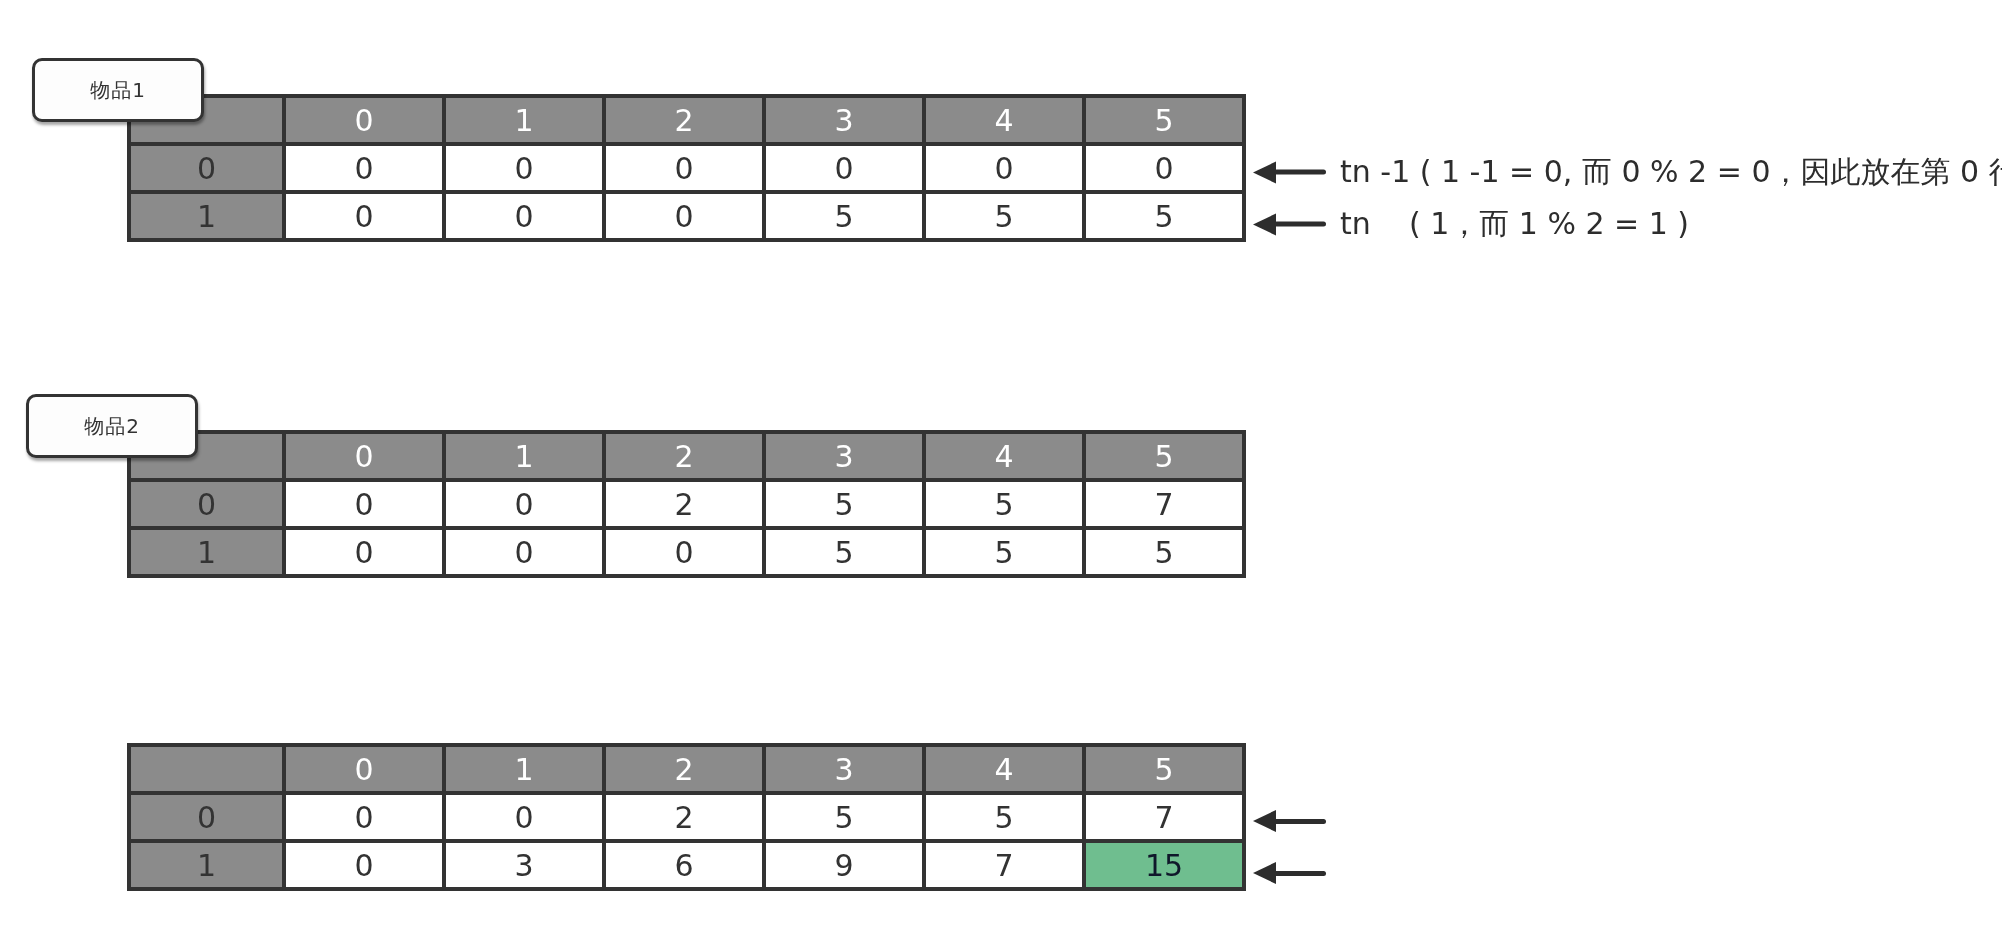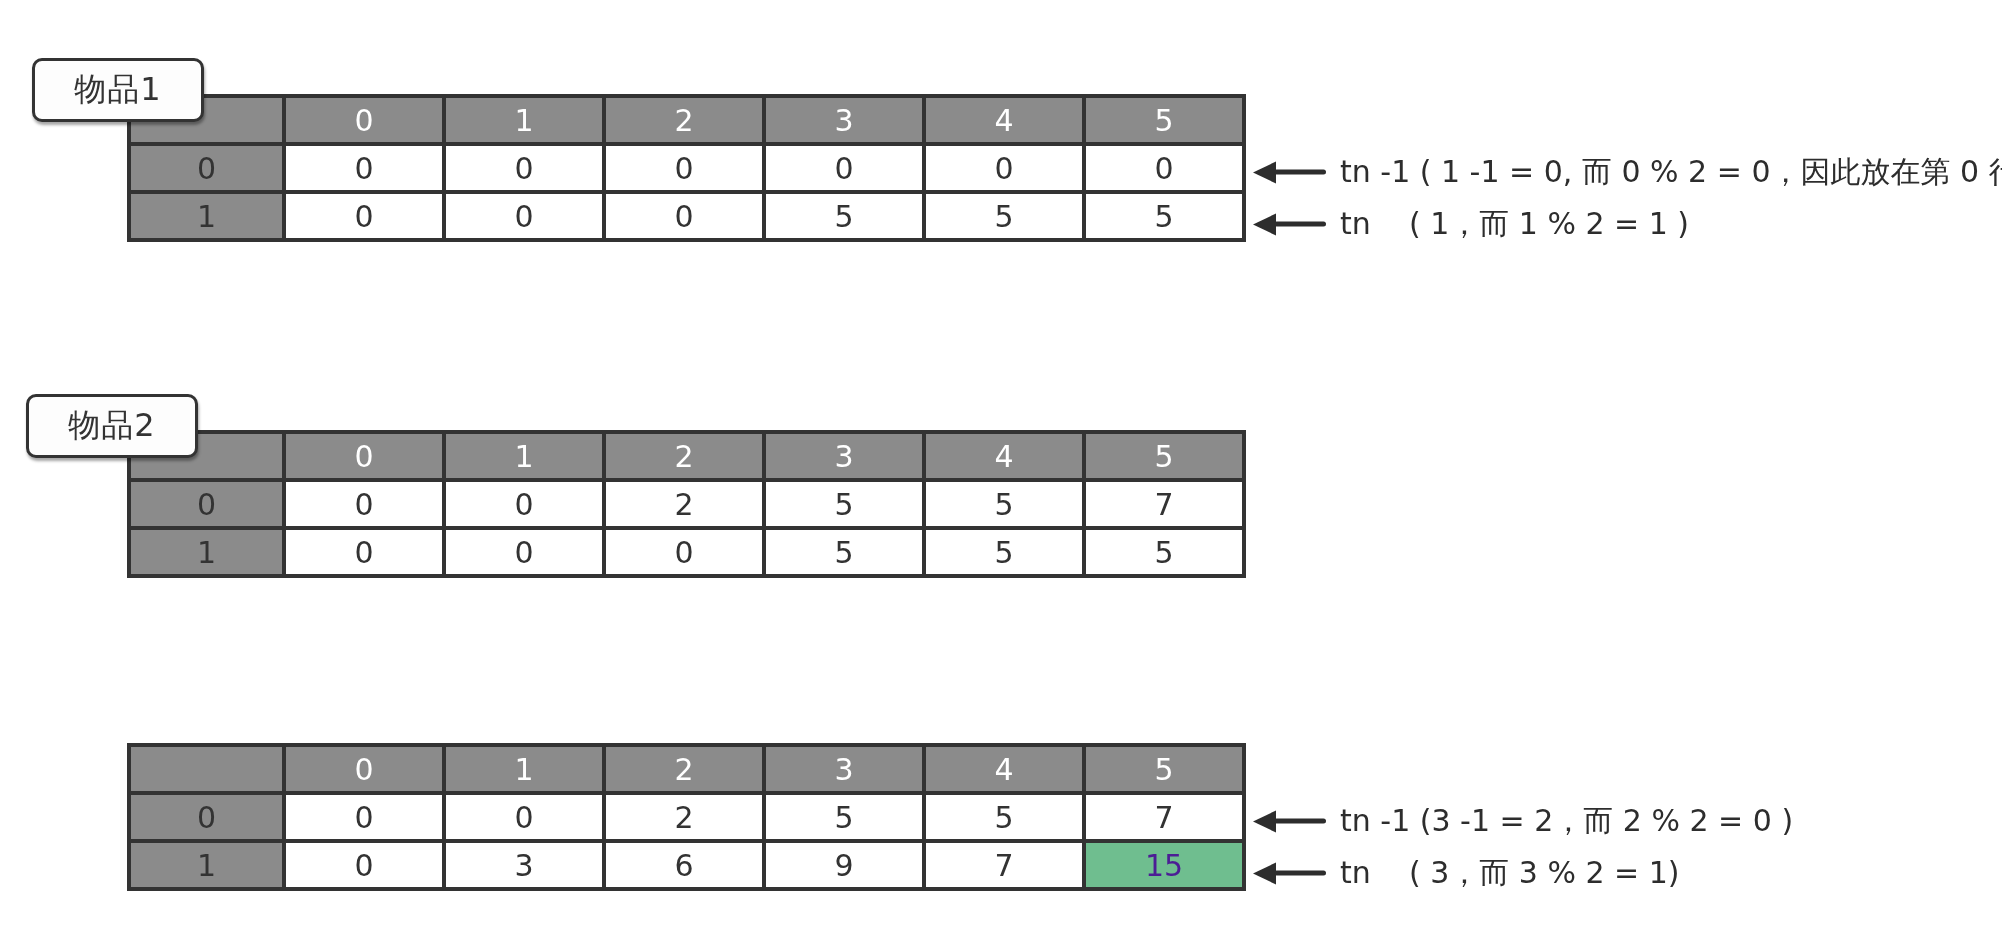"物品1" .badge-text { font-size: 32px -> 20px }
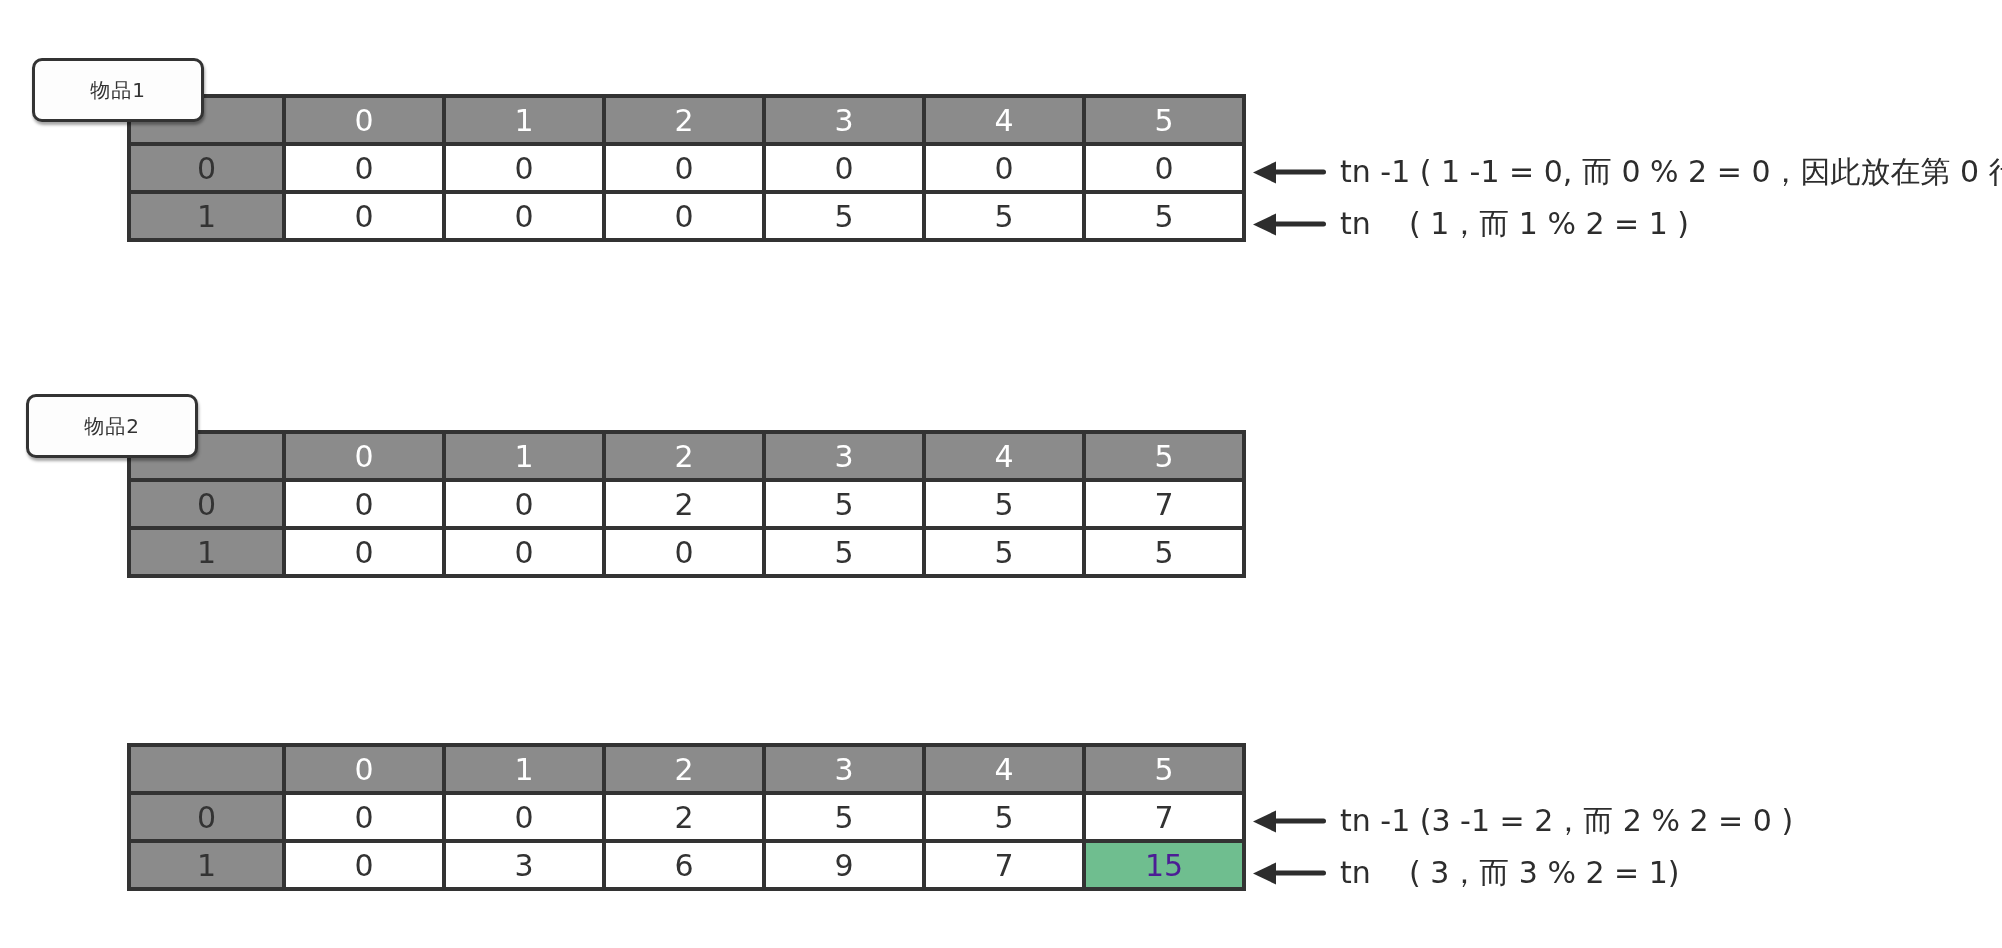"tn -1 (3 -1 =" span.ann-text { html: <span>tn -1 (3 -1 = 2，而 2 % 2 = 0 )</span> -> none }
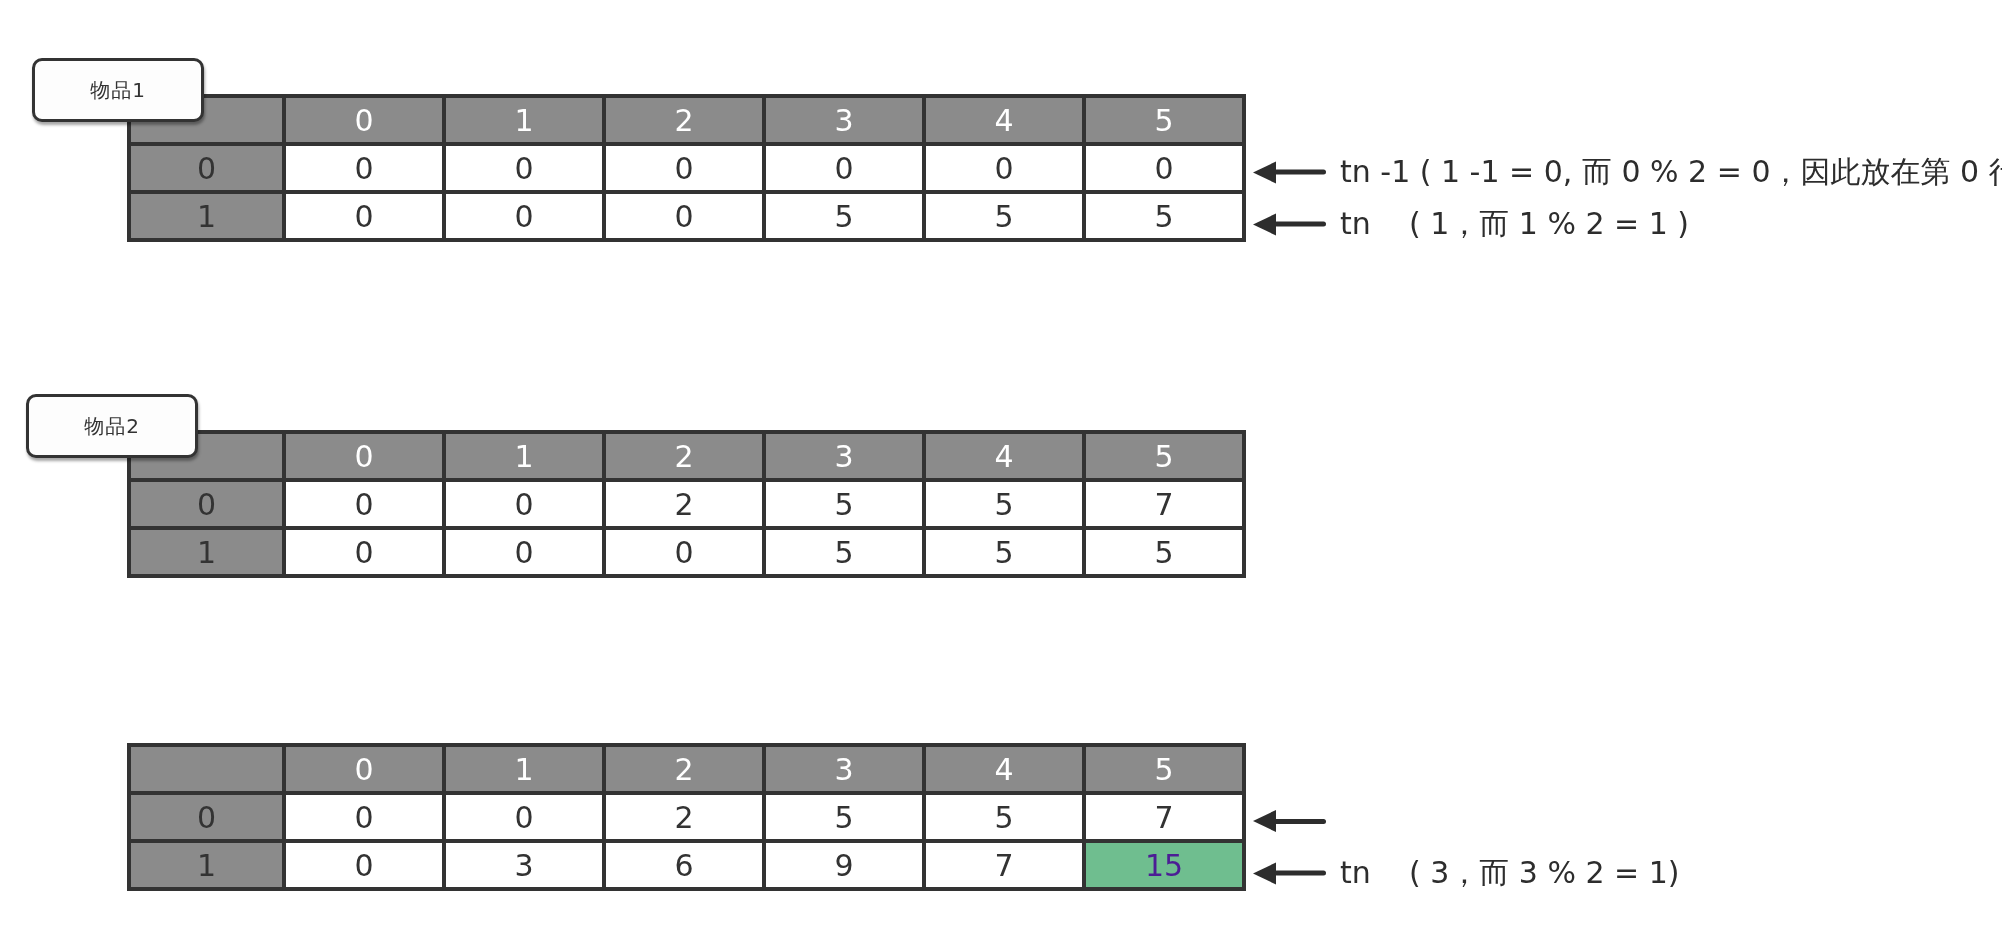"15" .dp td.hl { color: #4c1d95 -> #0f172a }
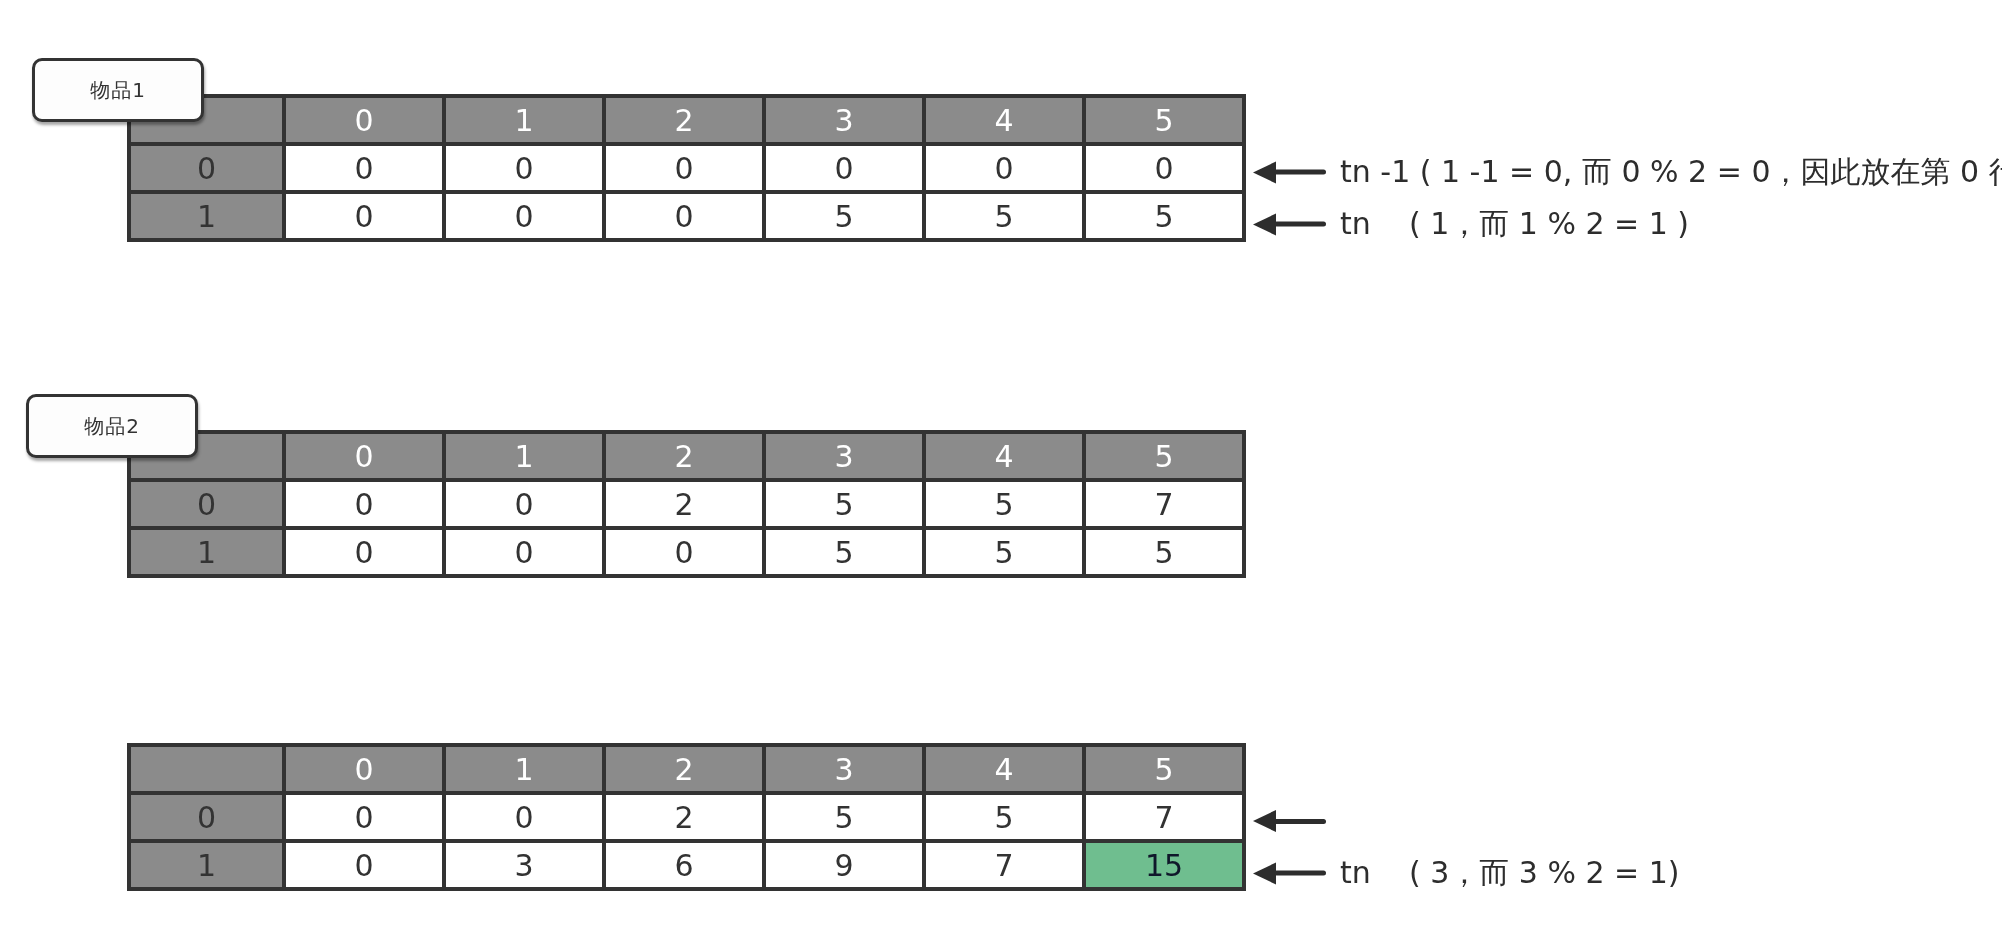"tn ( 3，而 3 %" span.ann-text { html: <span>tn ( 3，而 3 % 2 = 1)</span> -> none }
